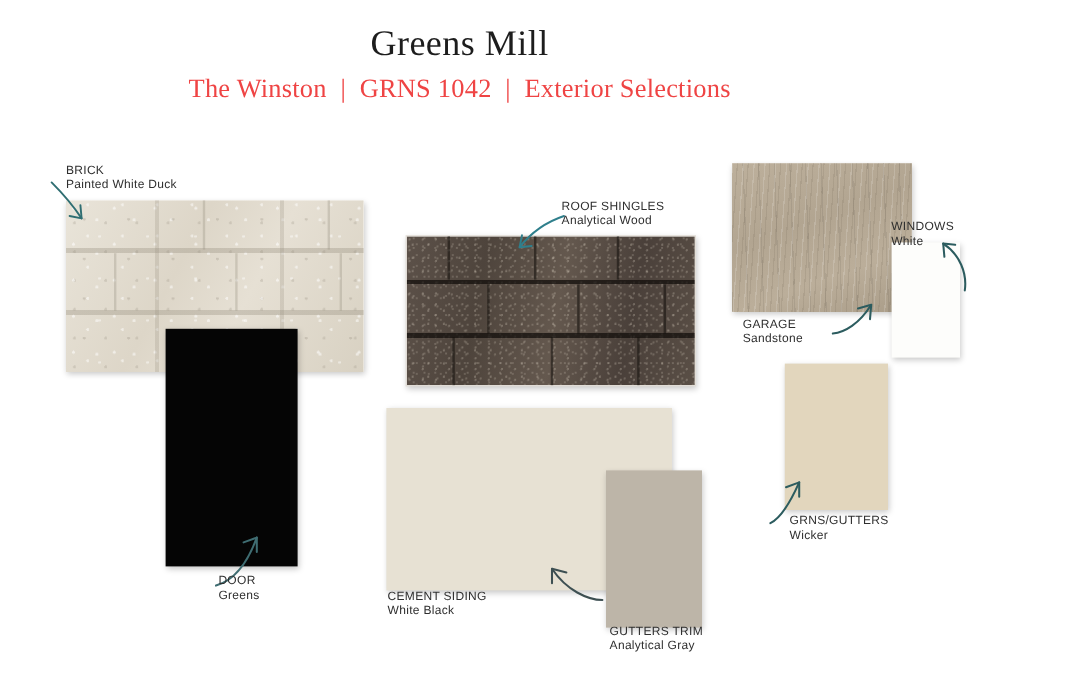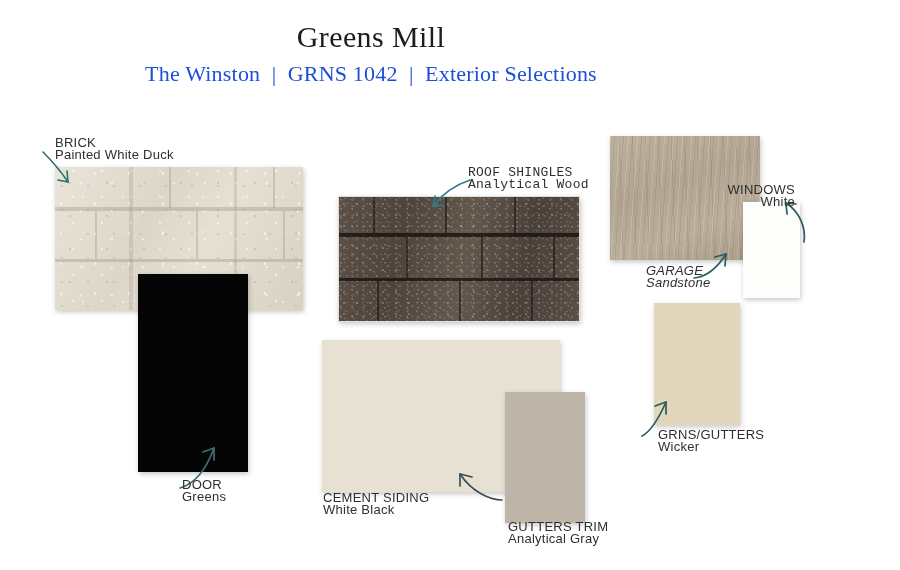"Greens Mill" .header { left: 0 -> 12px }
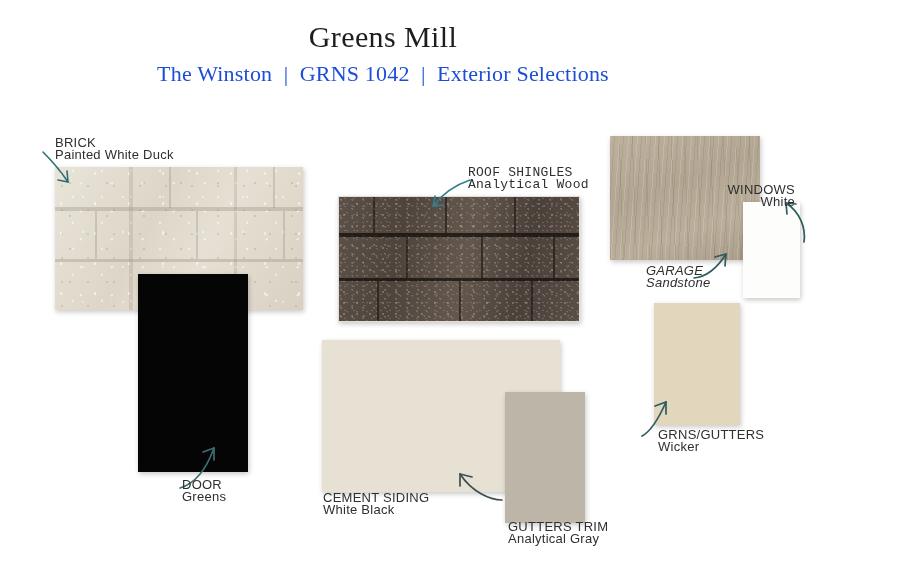"The Winston | GRNS 1042" .subtitle { color: #1d4ed8 -> #ef4444 }
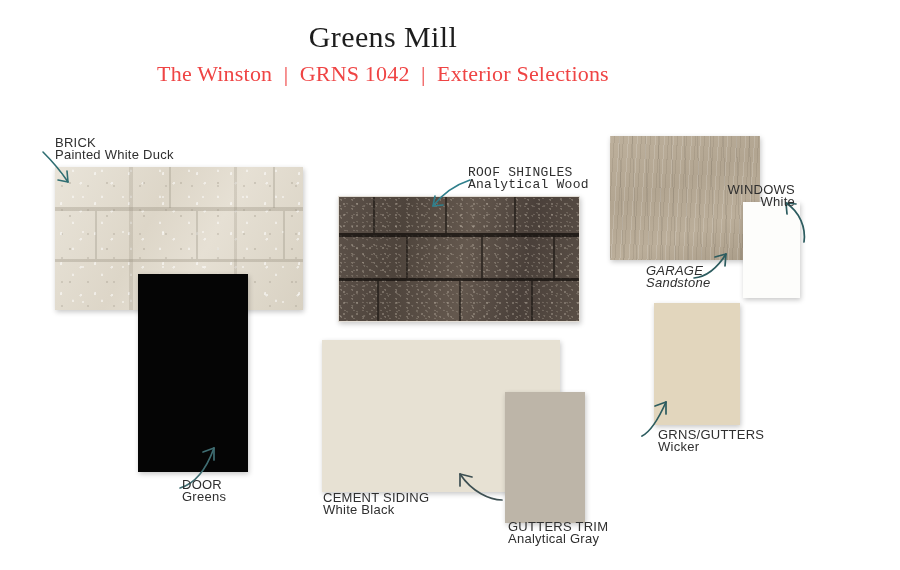"BRICK" .label { font-size: 13px -> 10px }
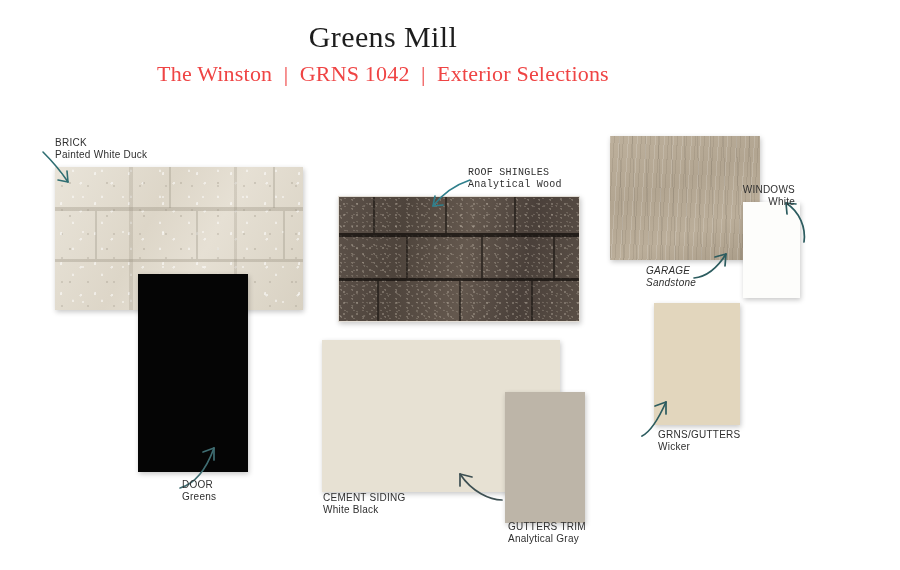"ROOF SHINGLES" #lbl-roof { font-family: Liberation Mono, monospace -> none }
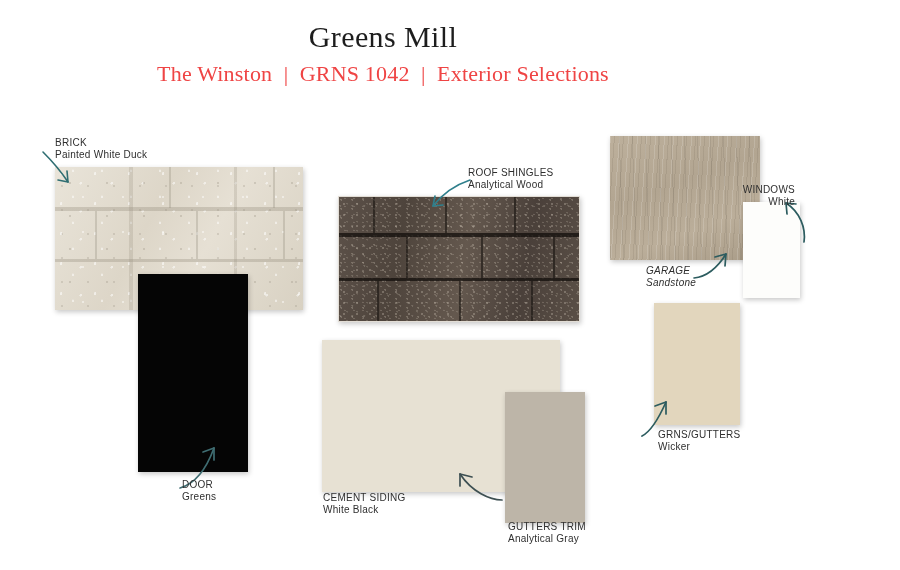"WINDOWS" #lbl-windows { text-align: right -> left }
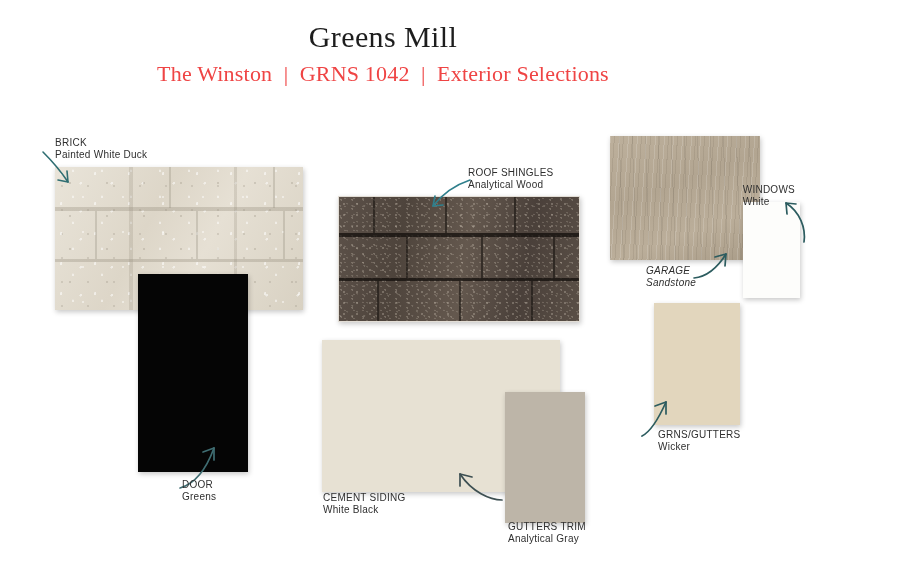"GARAGE" #lbl-garage { font-style: italic -> none; left: 646px -> 619px }
